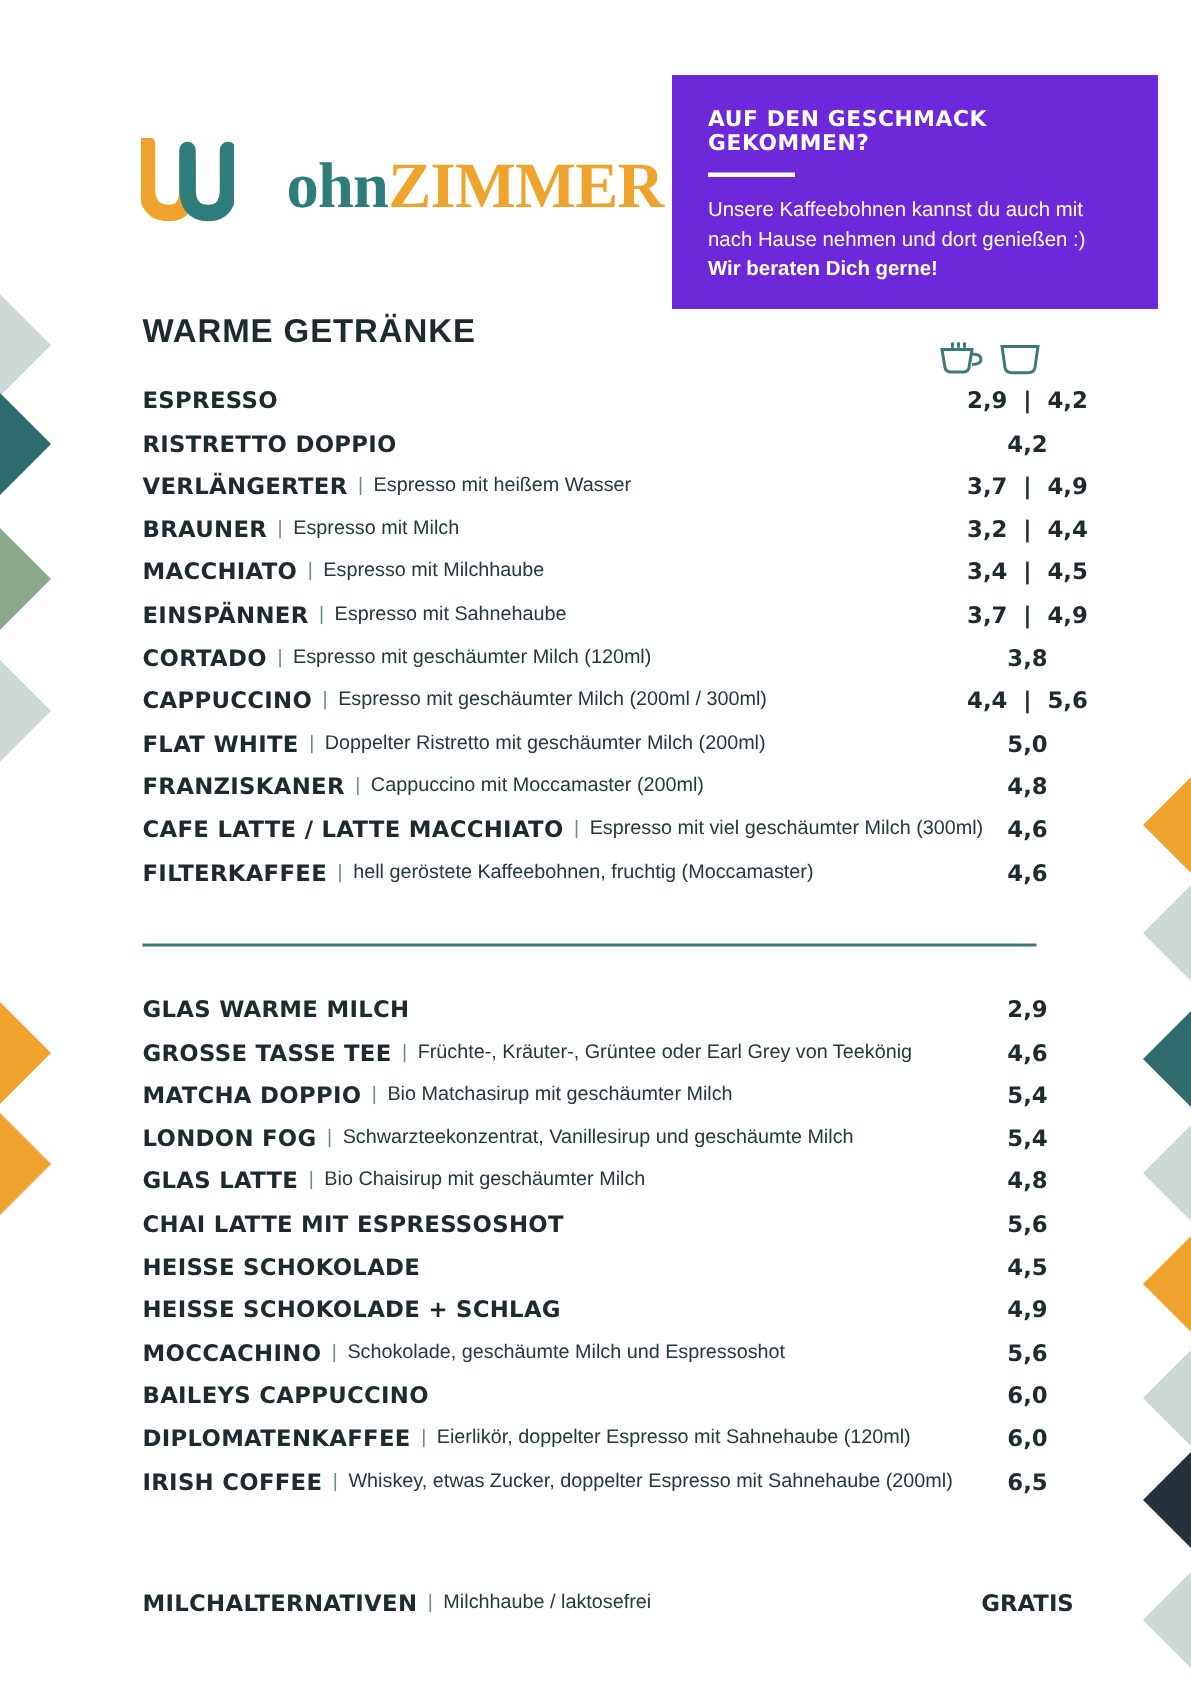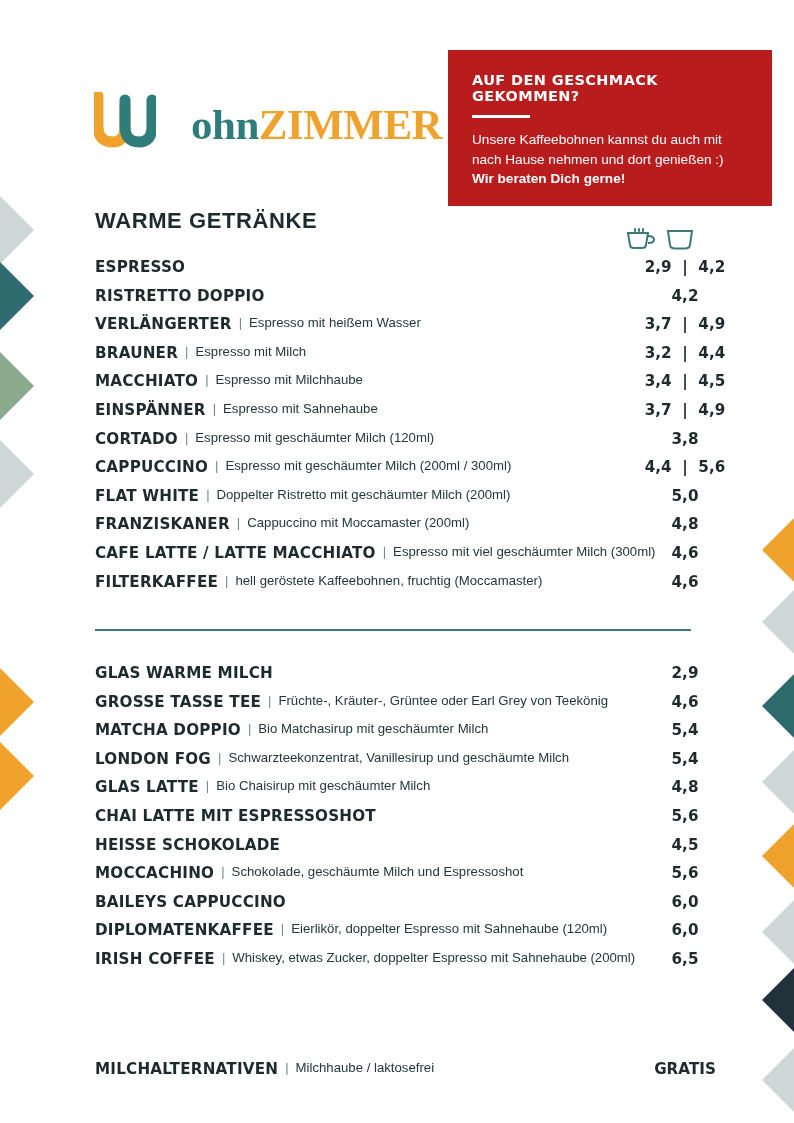"AUF DEN GESCHMACK GEKOMMEN?" .promo { background: #b91c1c -> #6d28d9 }
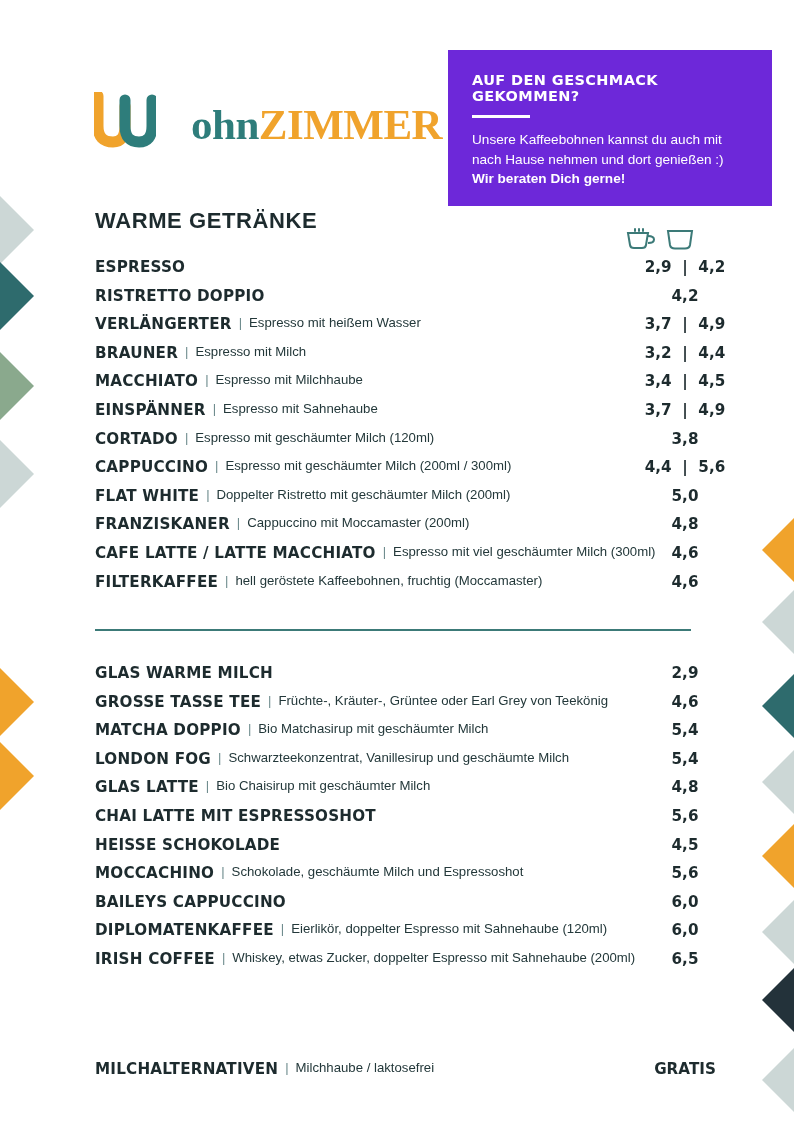"HEISSE SCHOKOLADE + SCHLAG" div.row { html: none -> <div> <div> <span>HEISSE SCHOKOLADE + SCHLAG</span> <span>4,9</span> </div> </div> }
